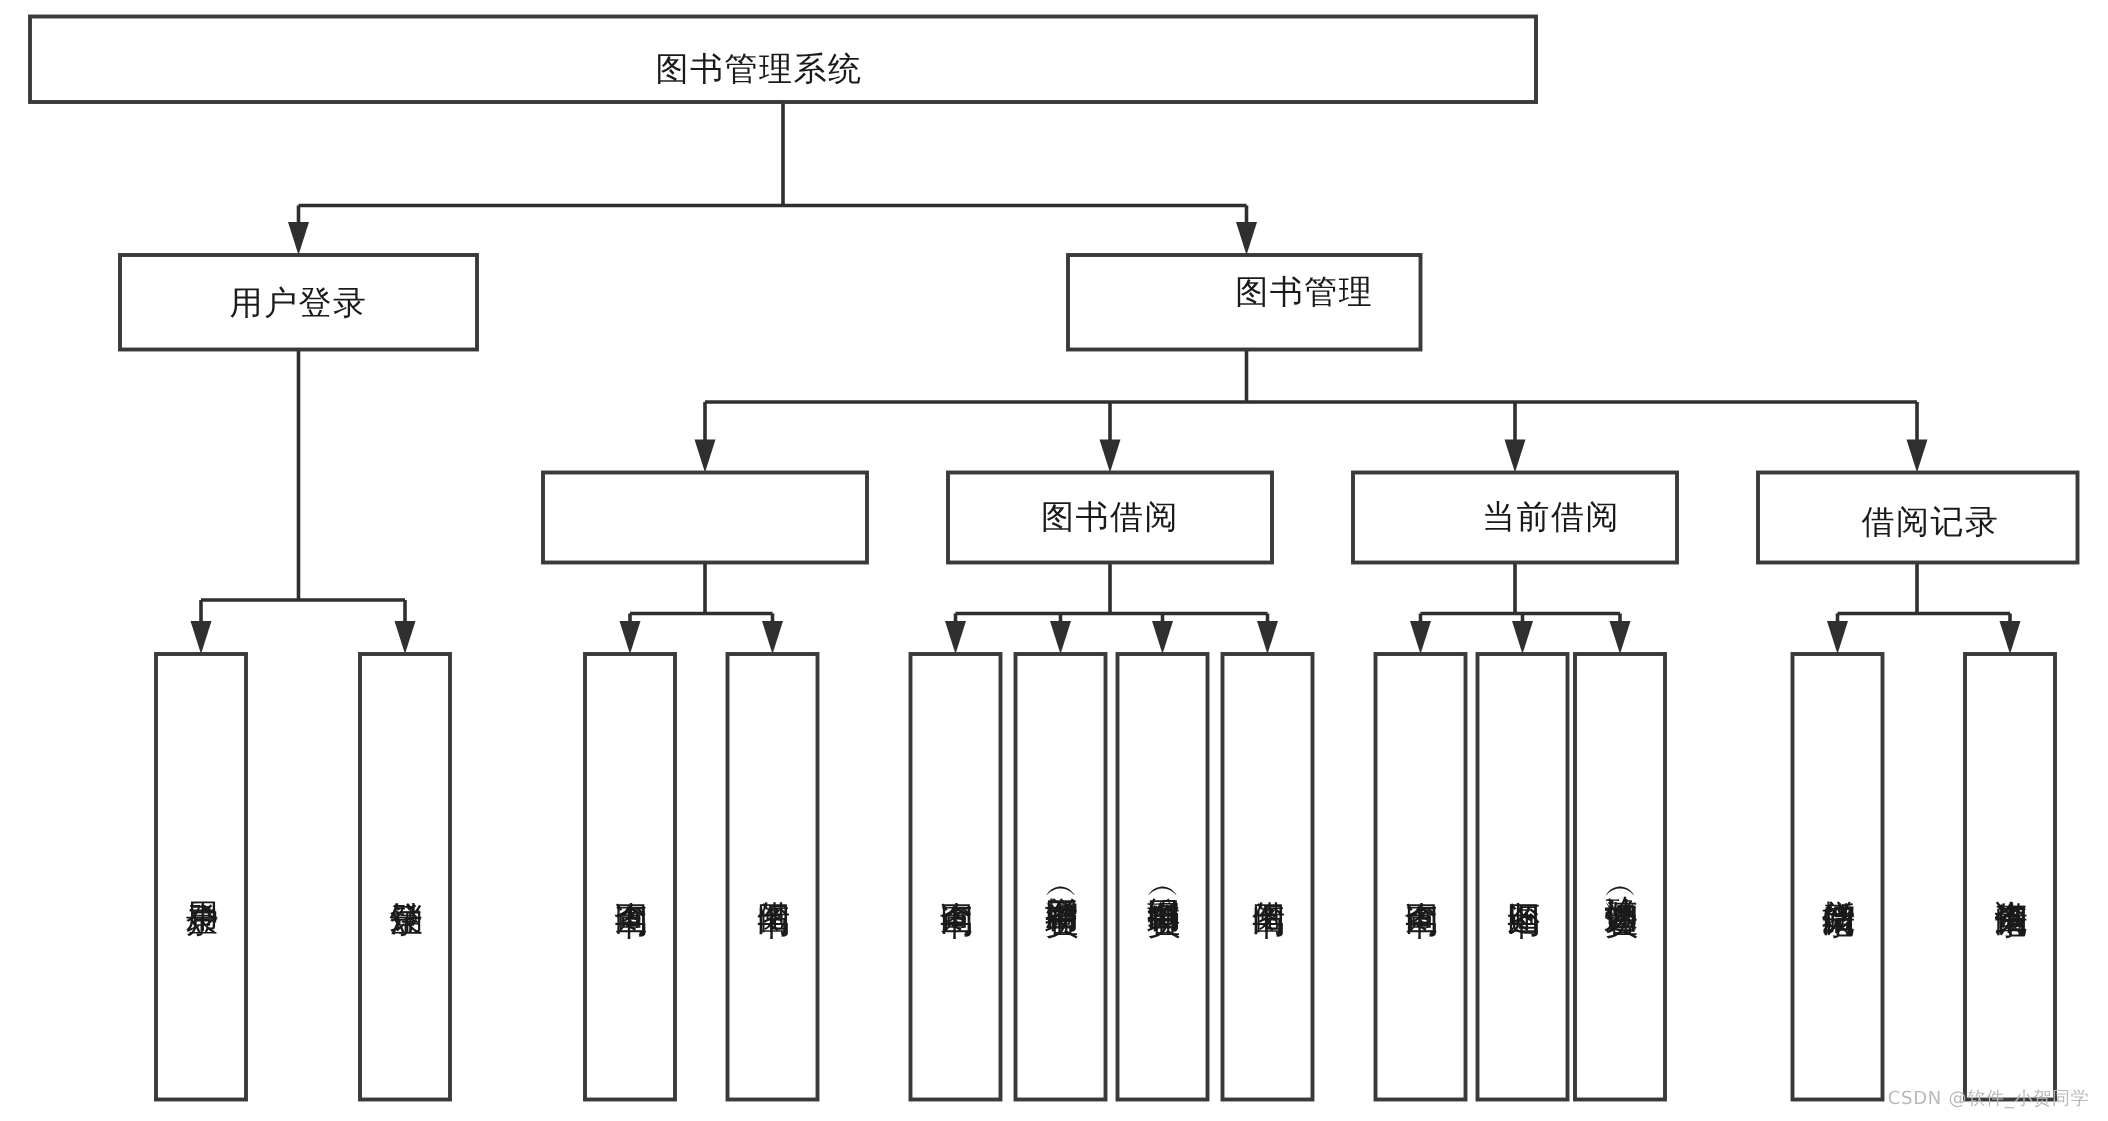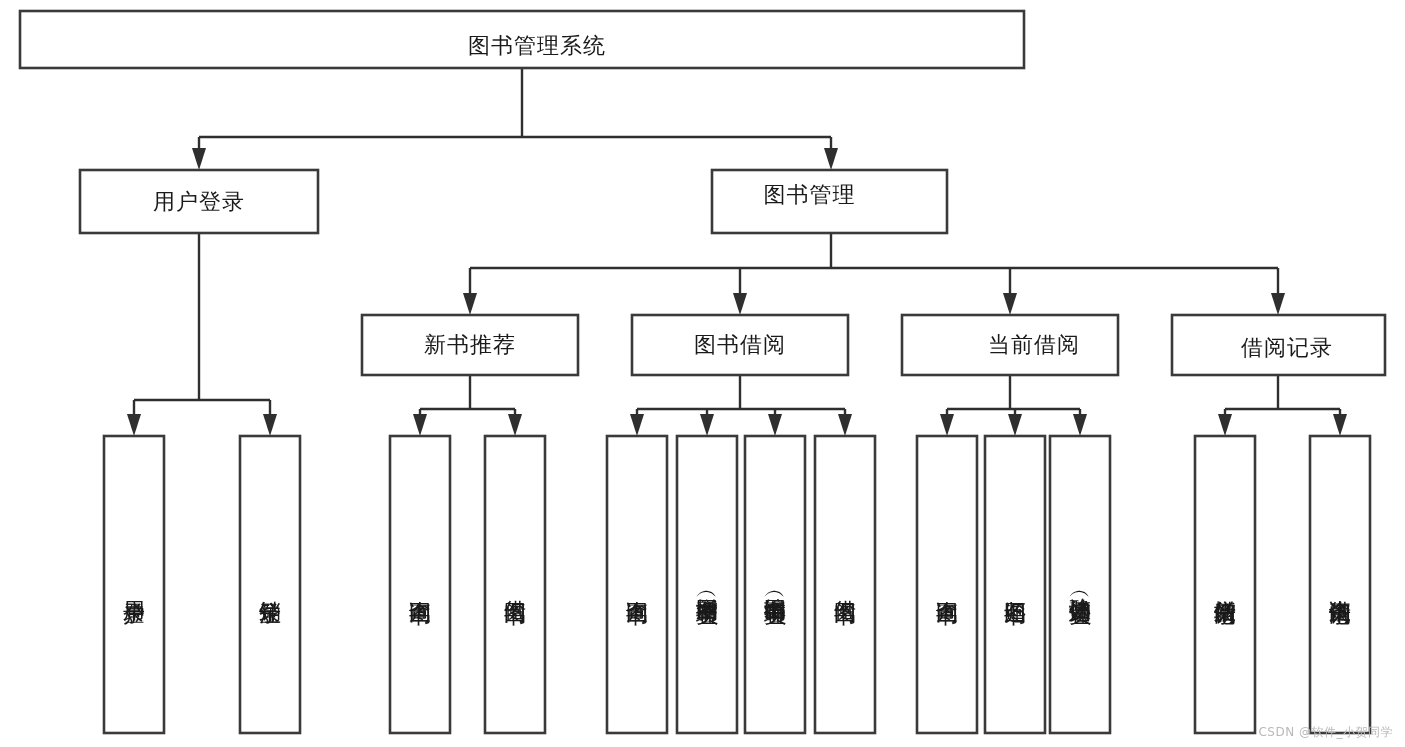"图书管理系统" div.htext-wrap { left: 35px -> 4px }
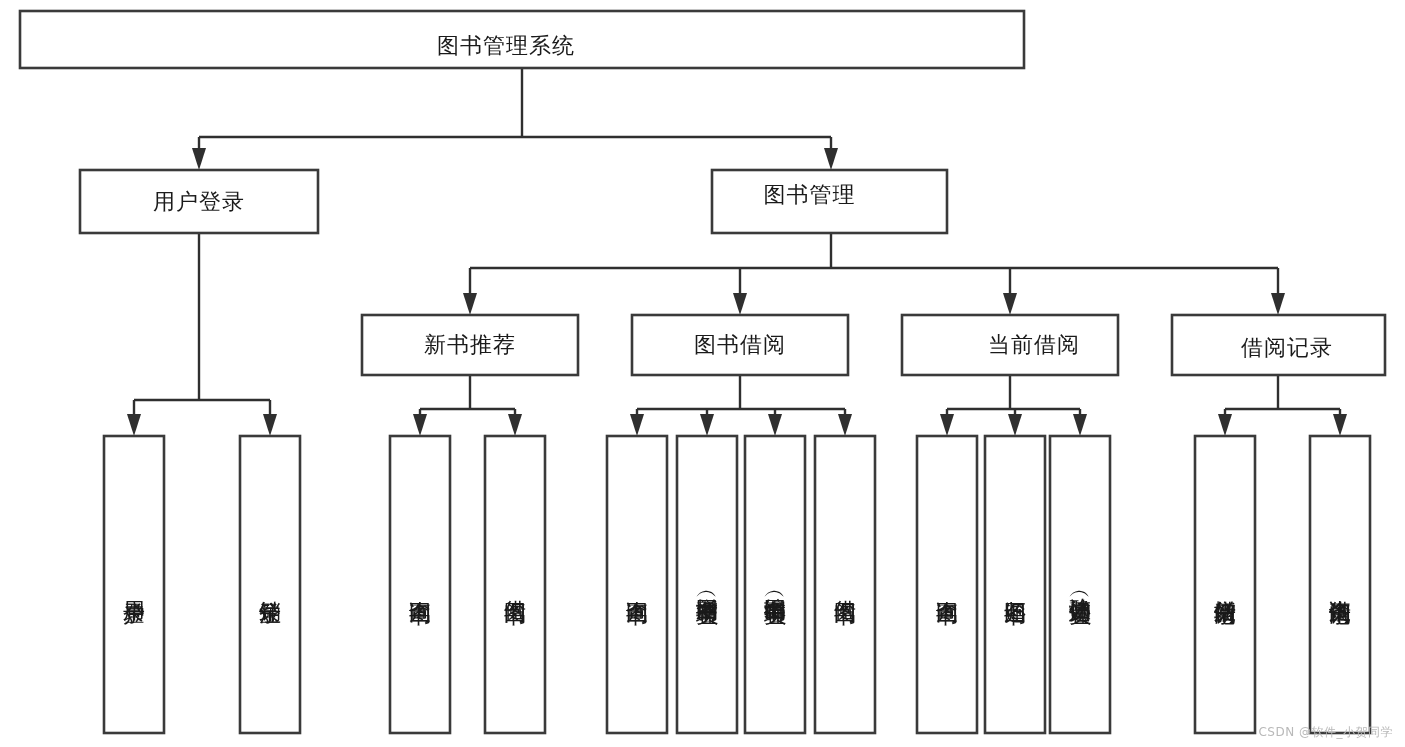"图书管理" div.htext-wrap { left: 692px -> 752px }
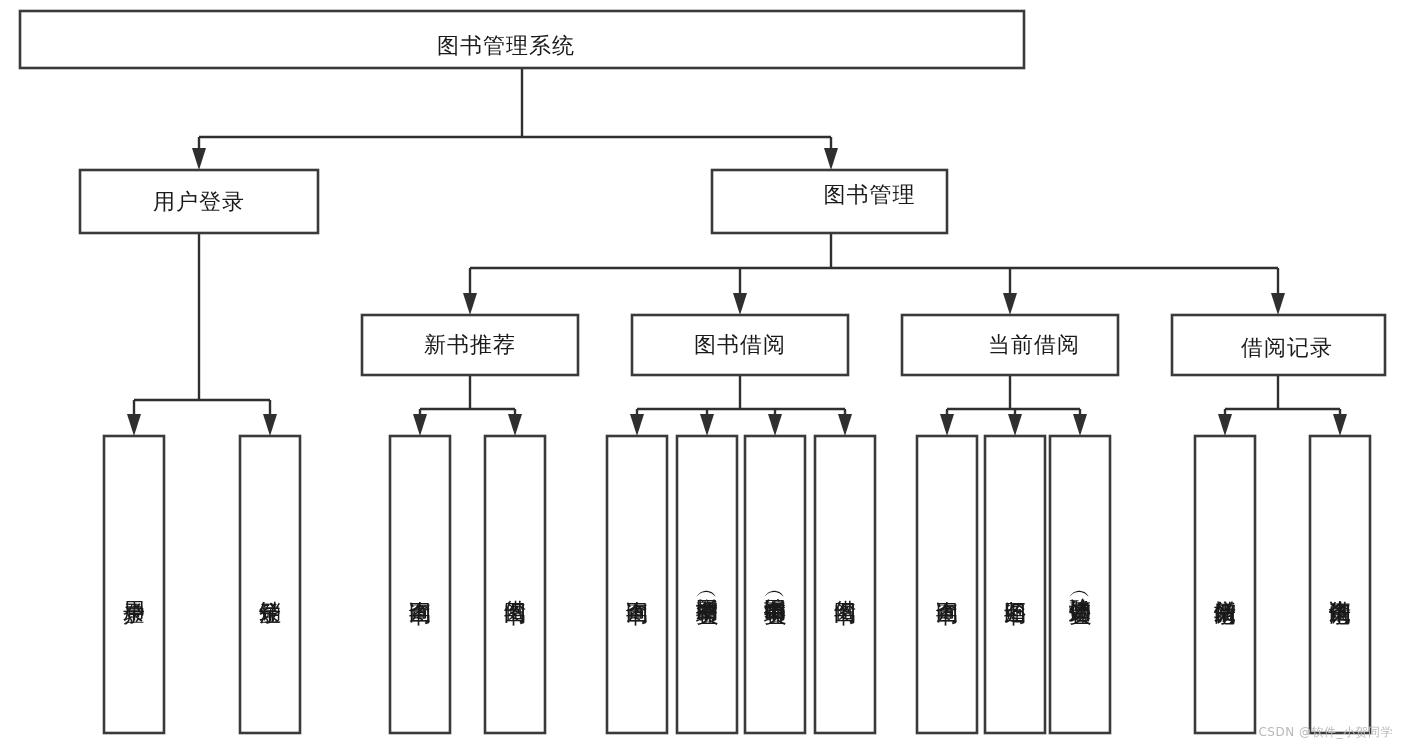"新书推荐" div.htext-wrap { html: <div>新书推荐</div> -> none }
